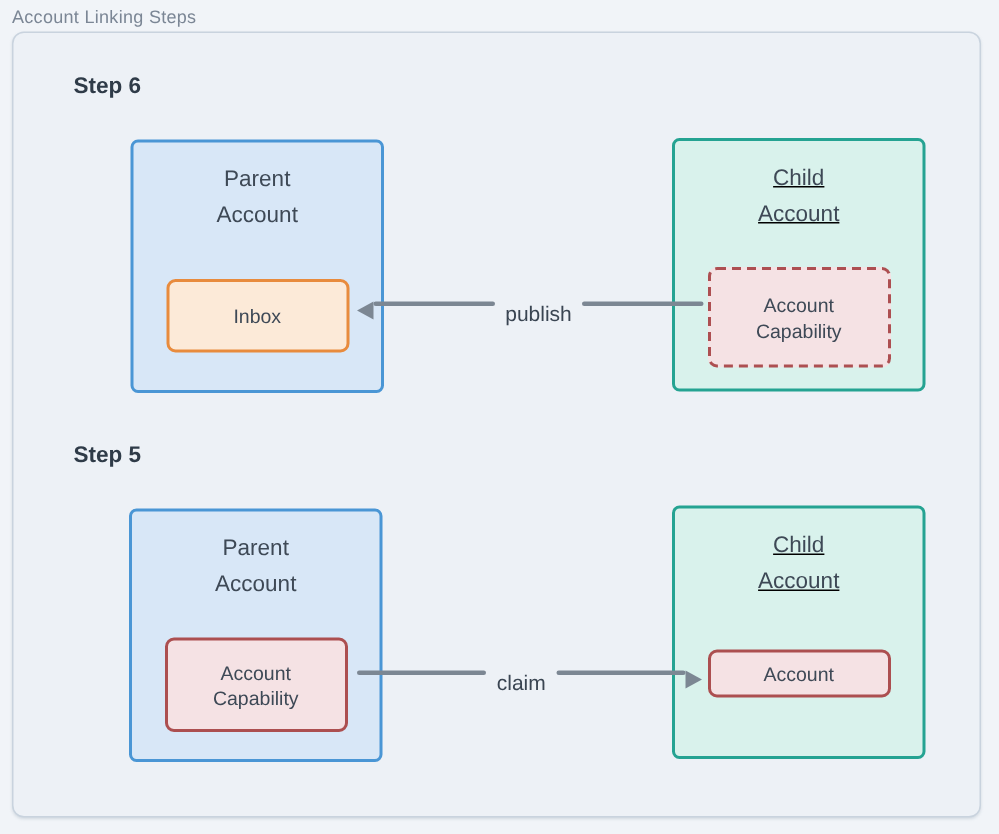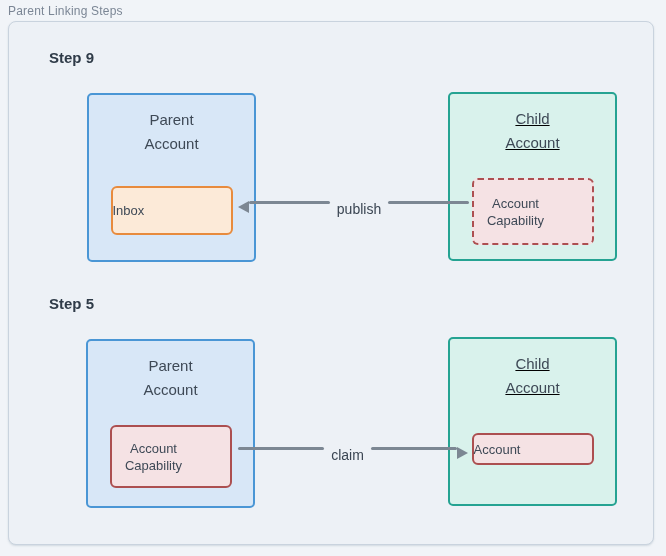"Parent Linking Steps" div.diagram-title { text: Parent -> Account }
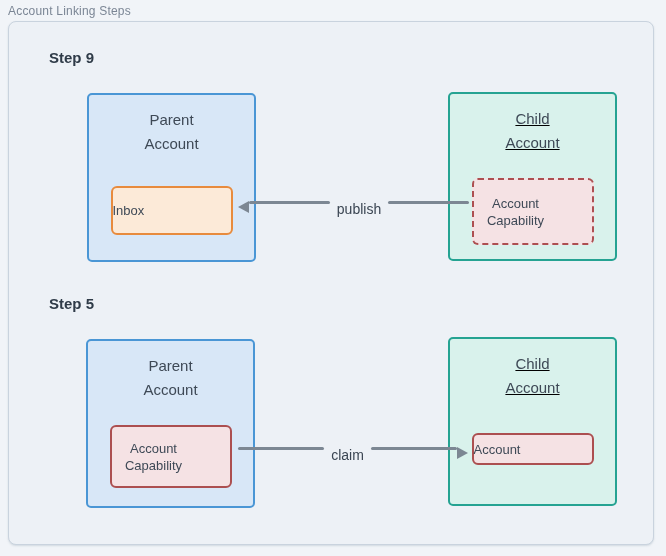"Step 9" div.step-label { text: 9 -> 6 }
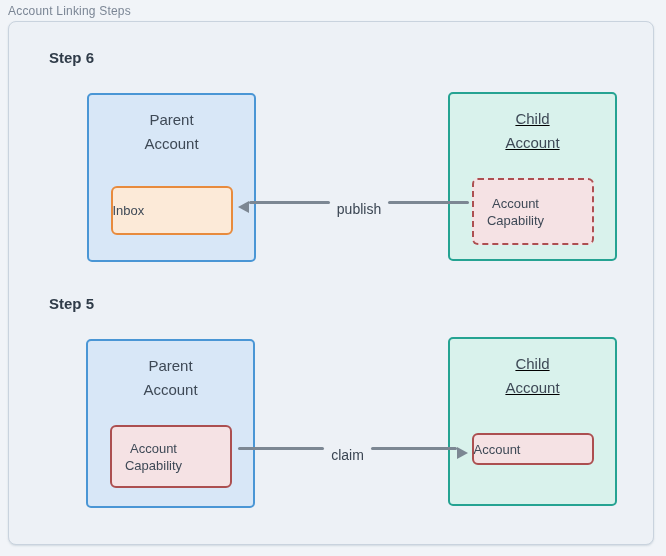"Inbox" .inner-box { justify-content: none -> center }
